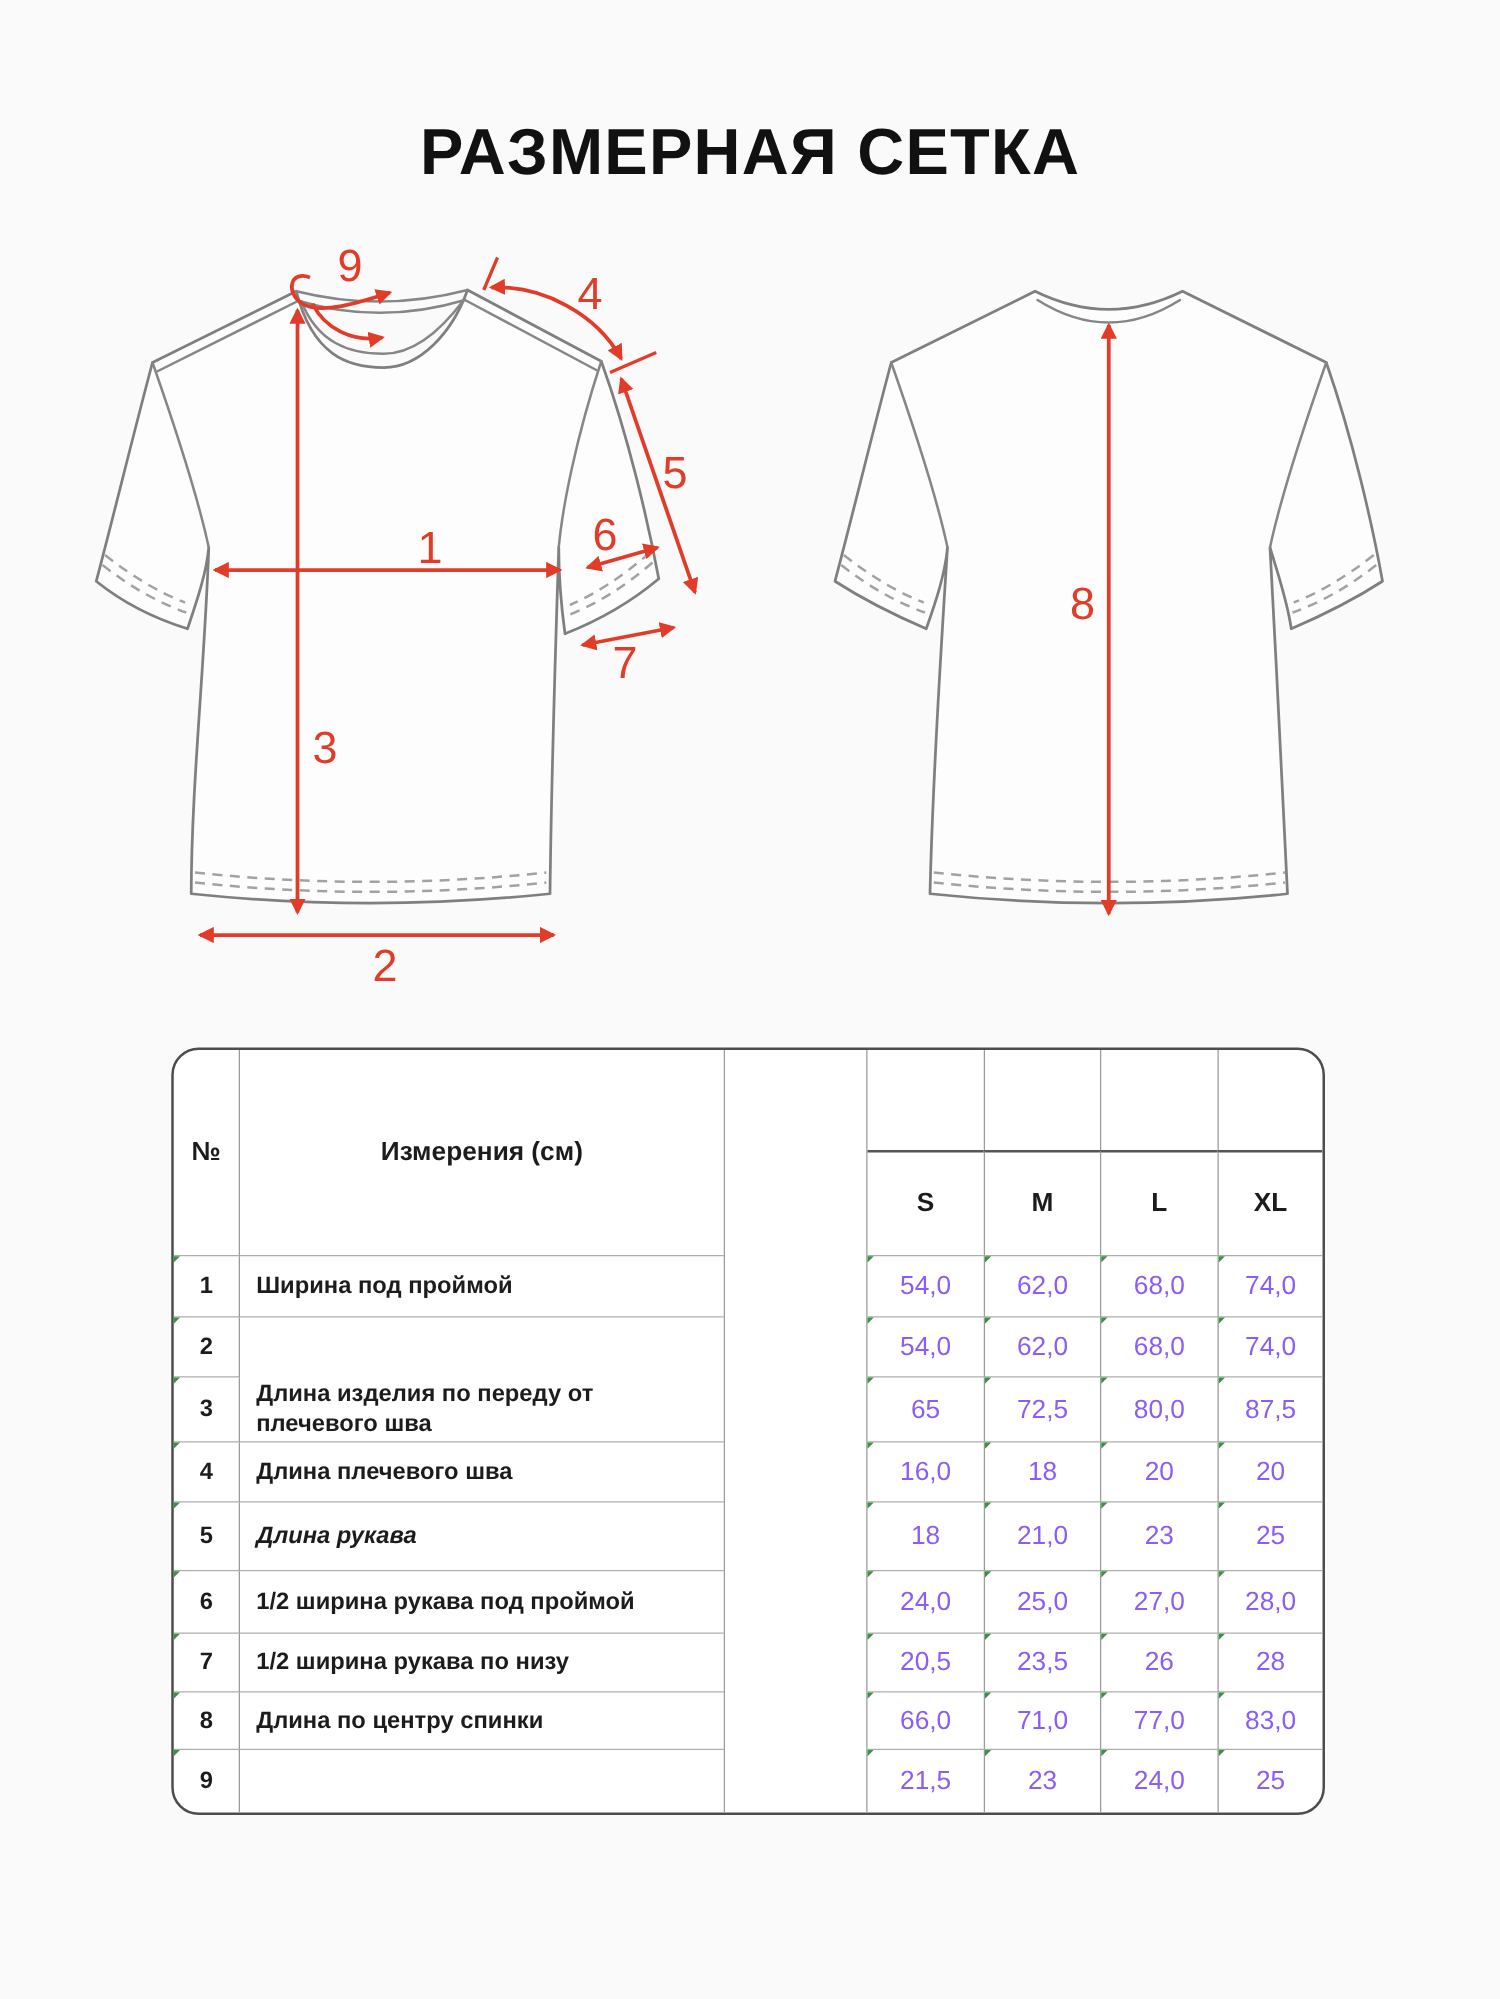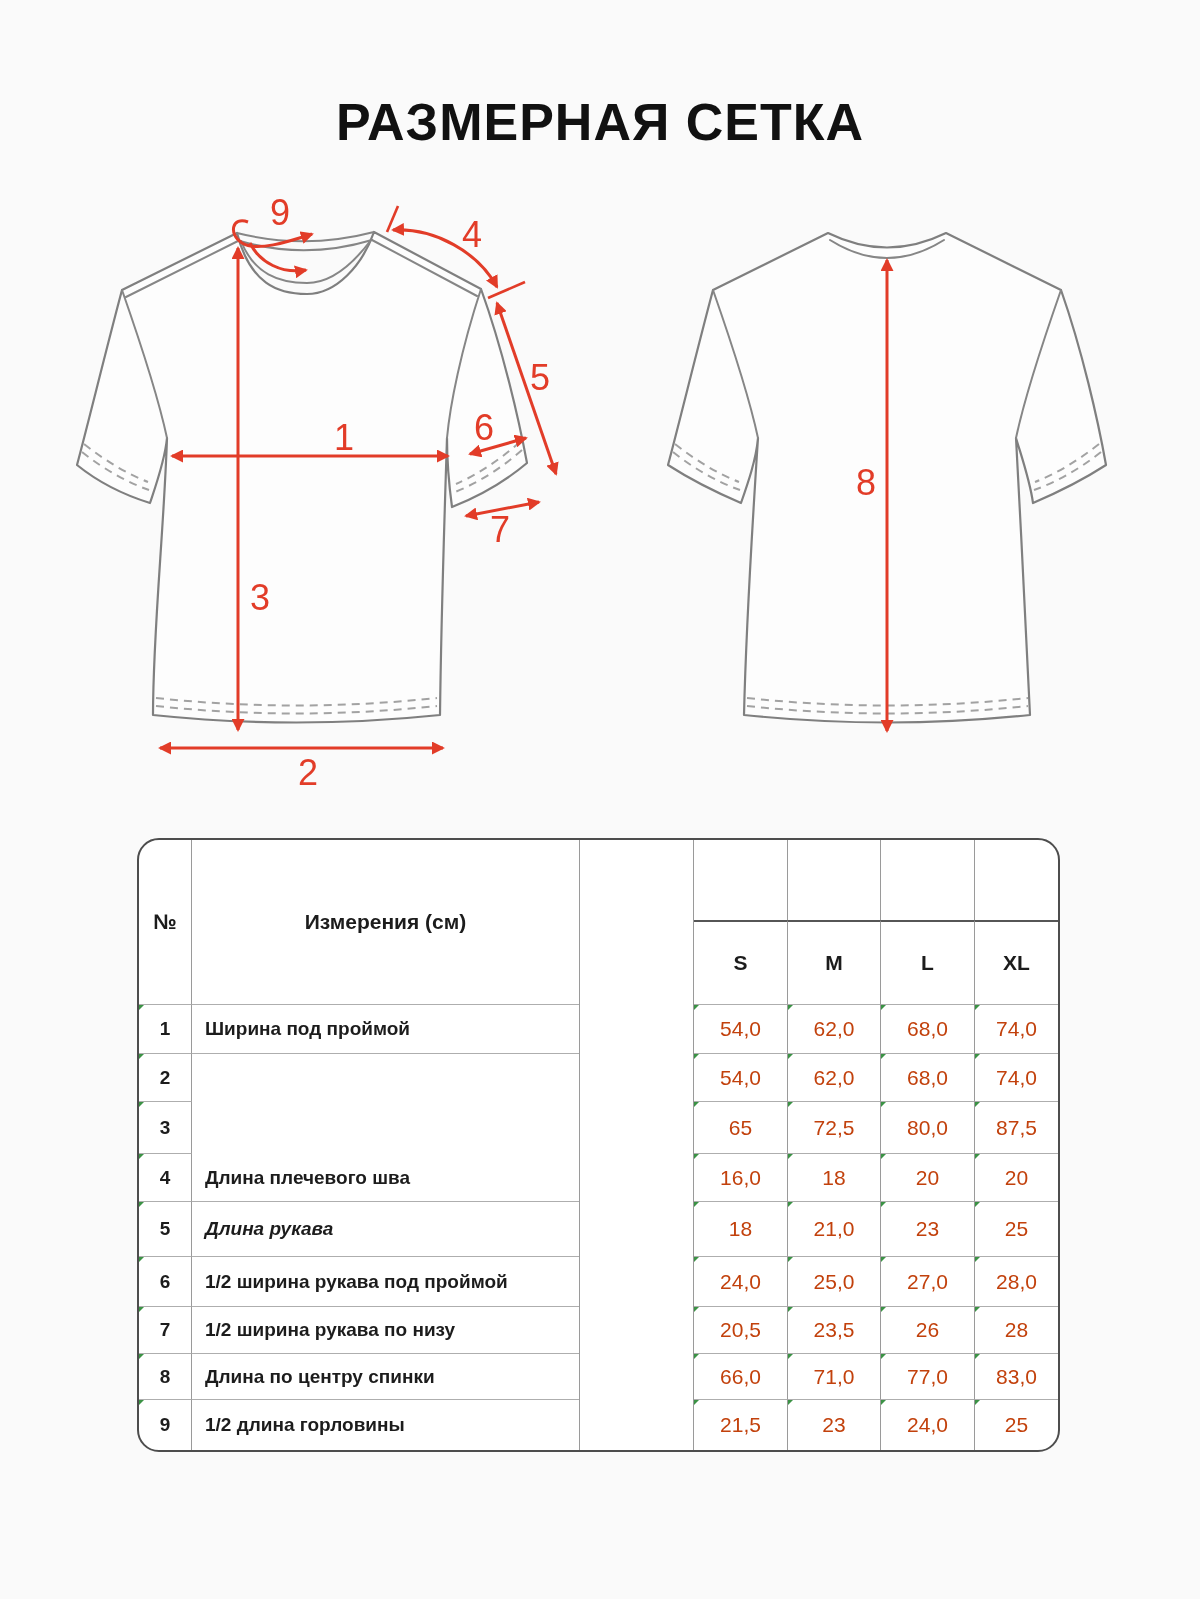"54,0" .val { color: #c2410c -> #8b5cf6 }
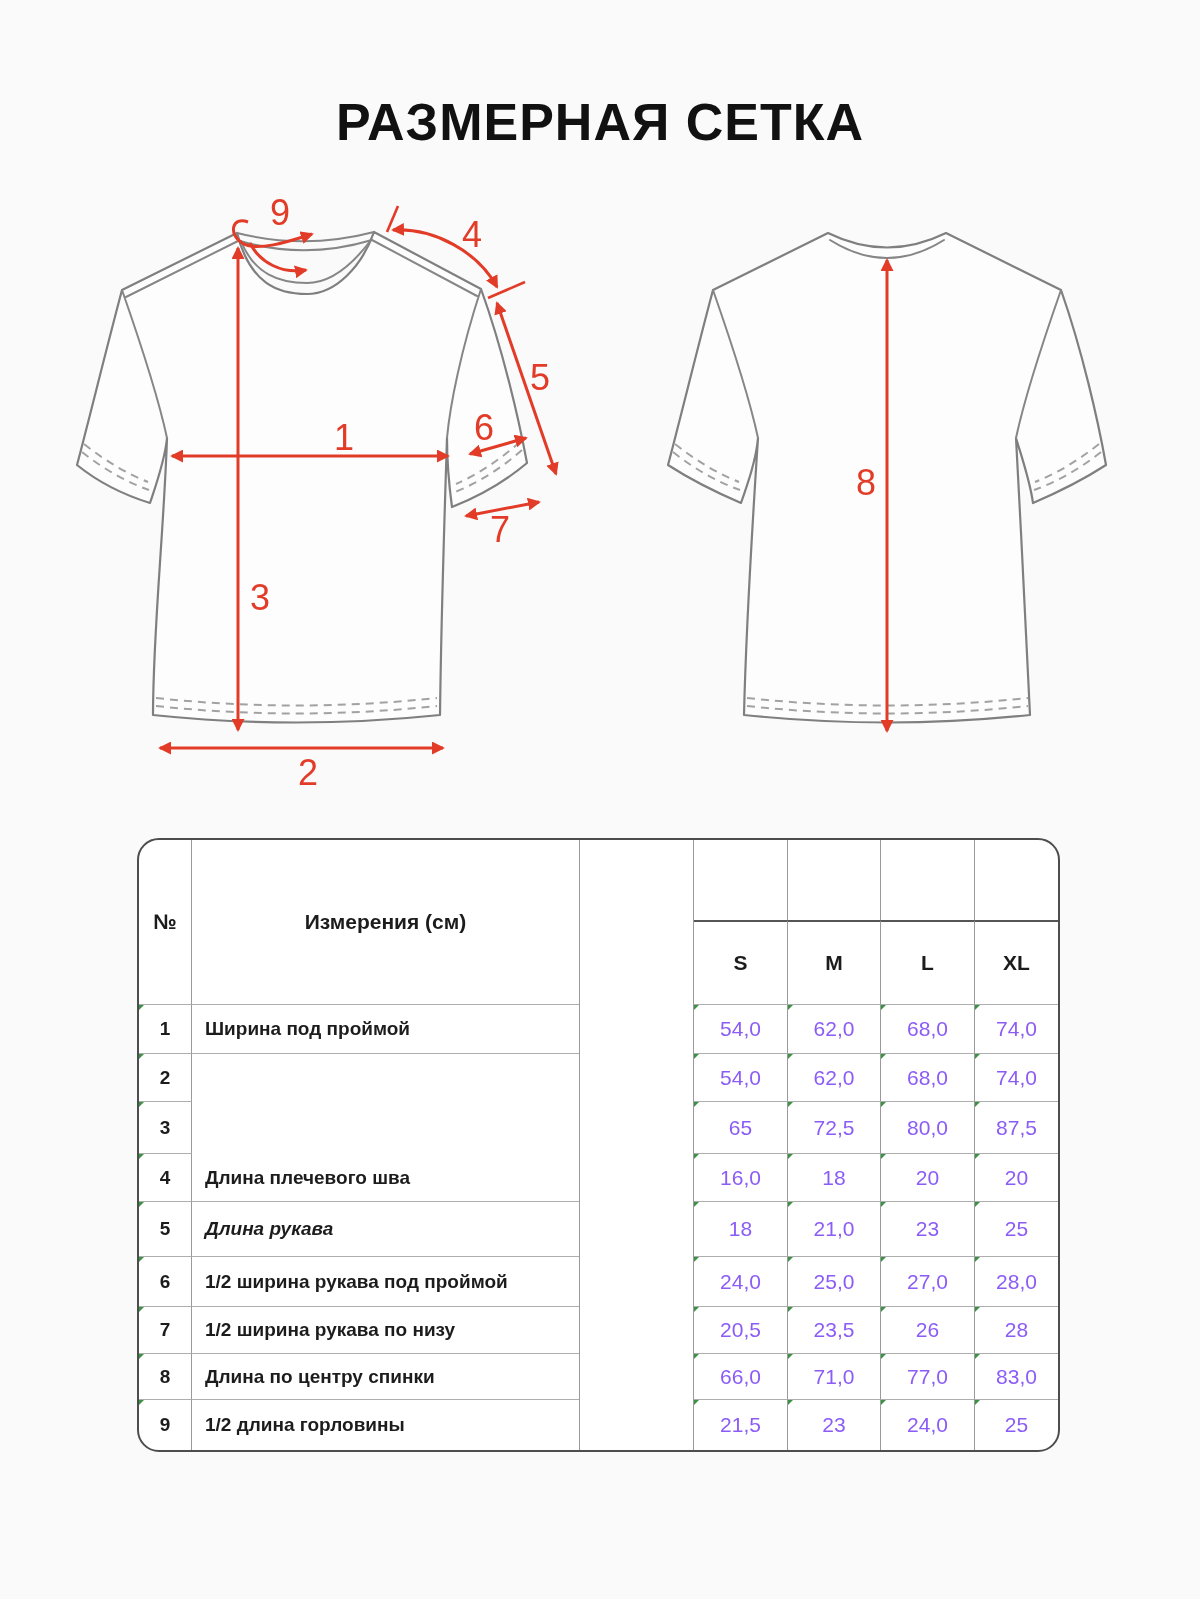"Длина изделия по переду от" div.cell { html: none -> <div>Длина изделия по переду от плечевого шва</div> }
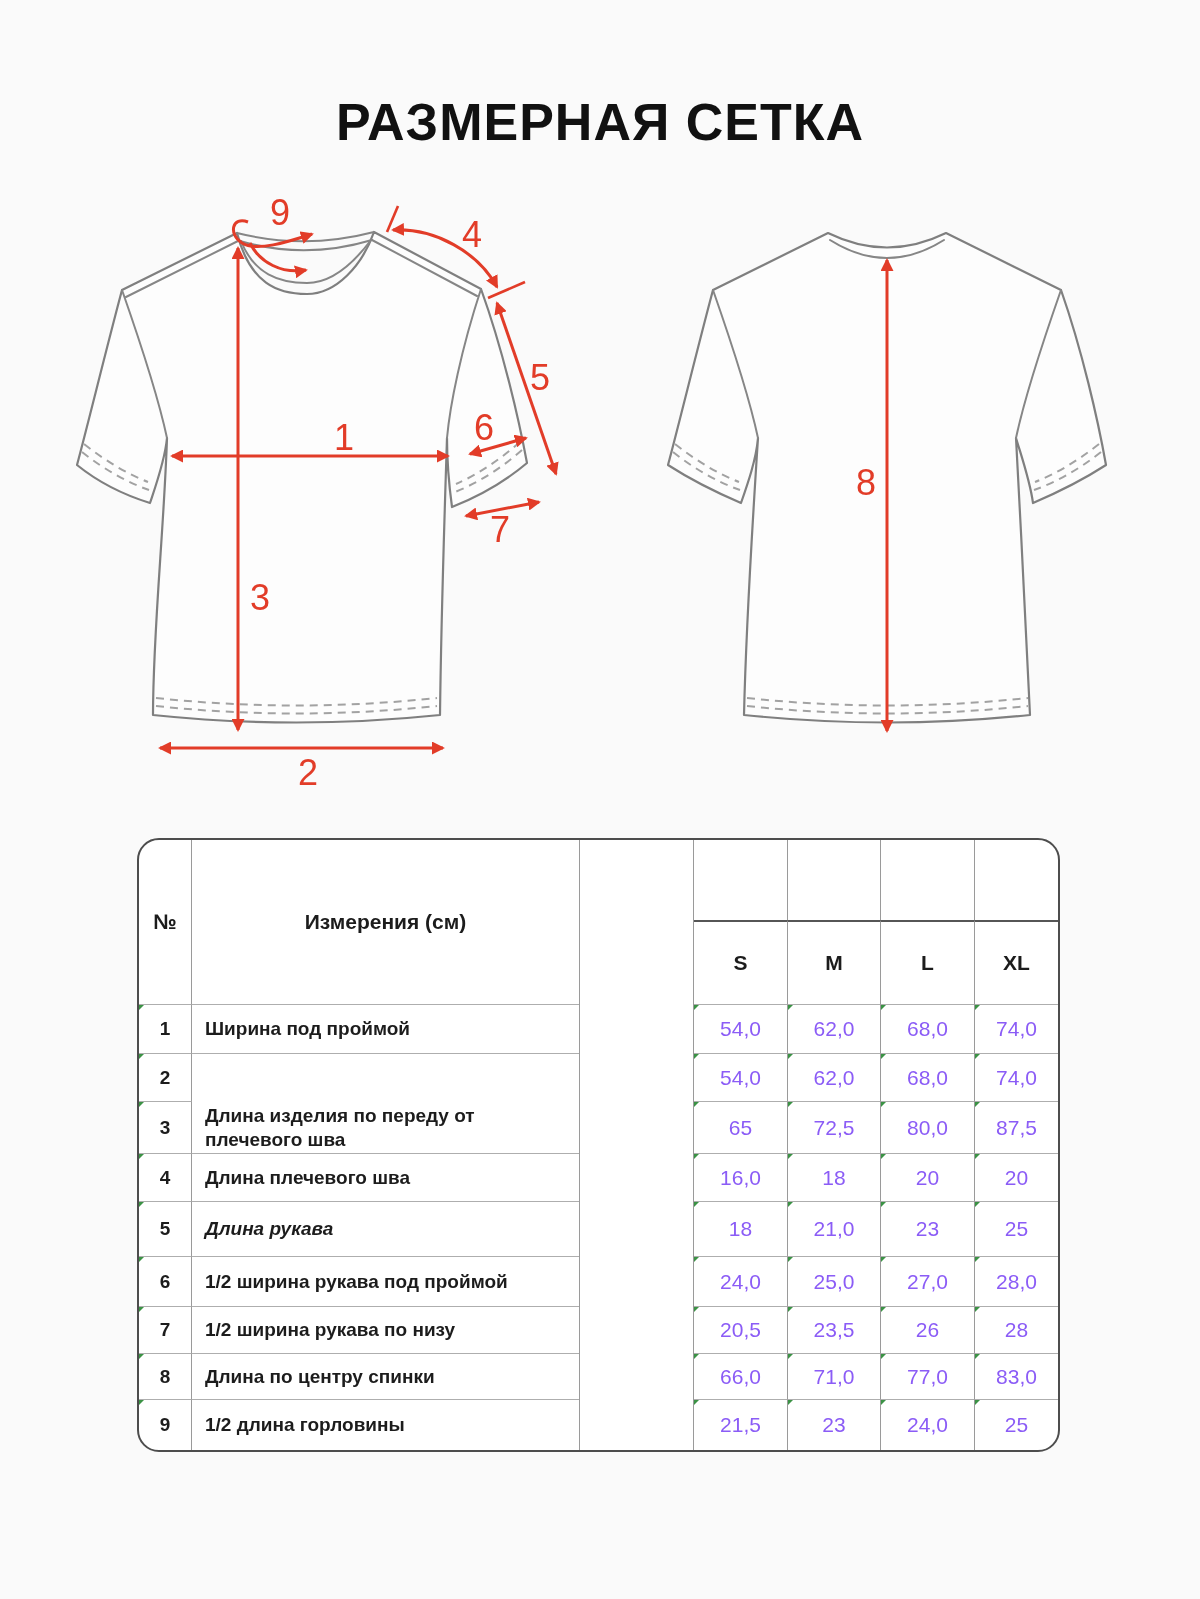"1/2 длина горловины" div.cell { html: <div>1/2 длина горловины</div> -> none }
